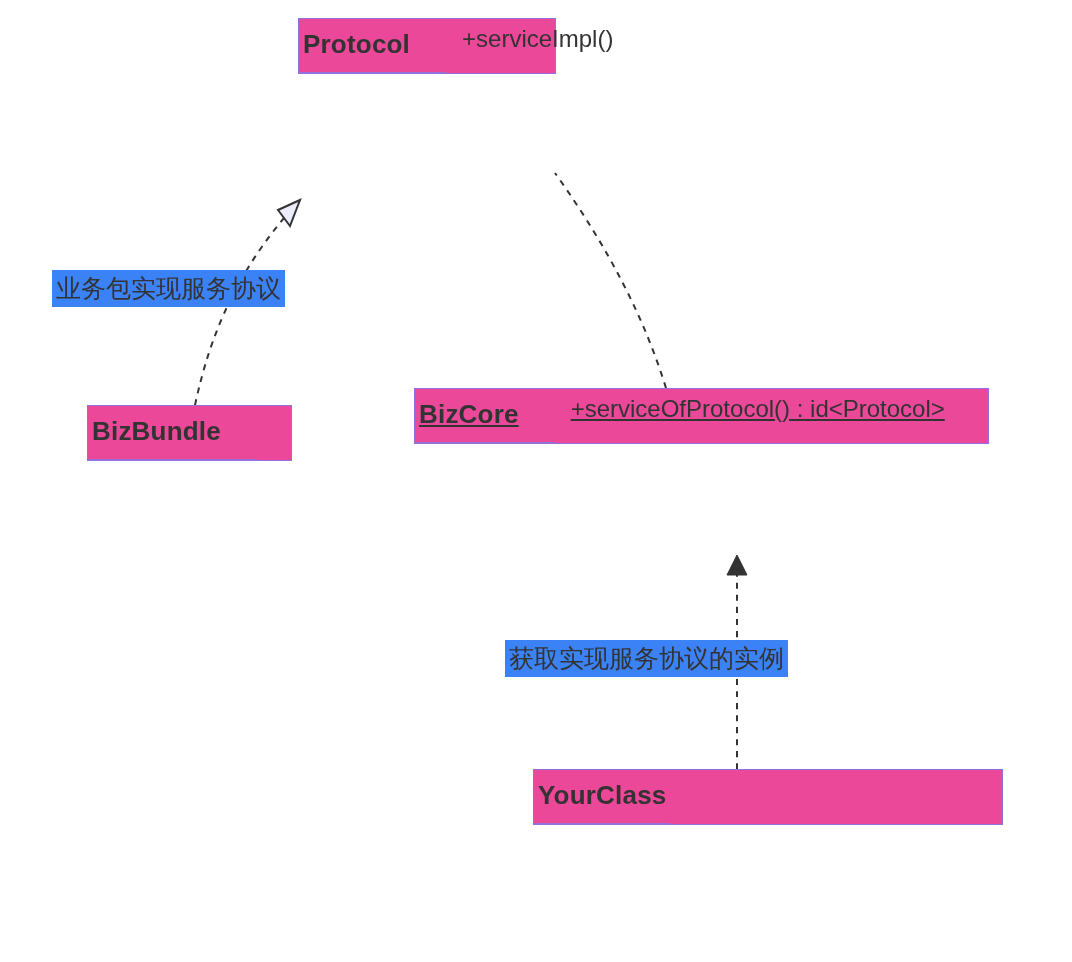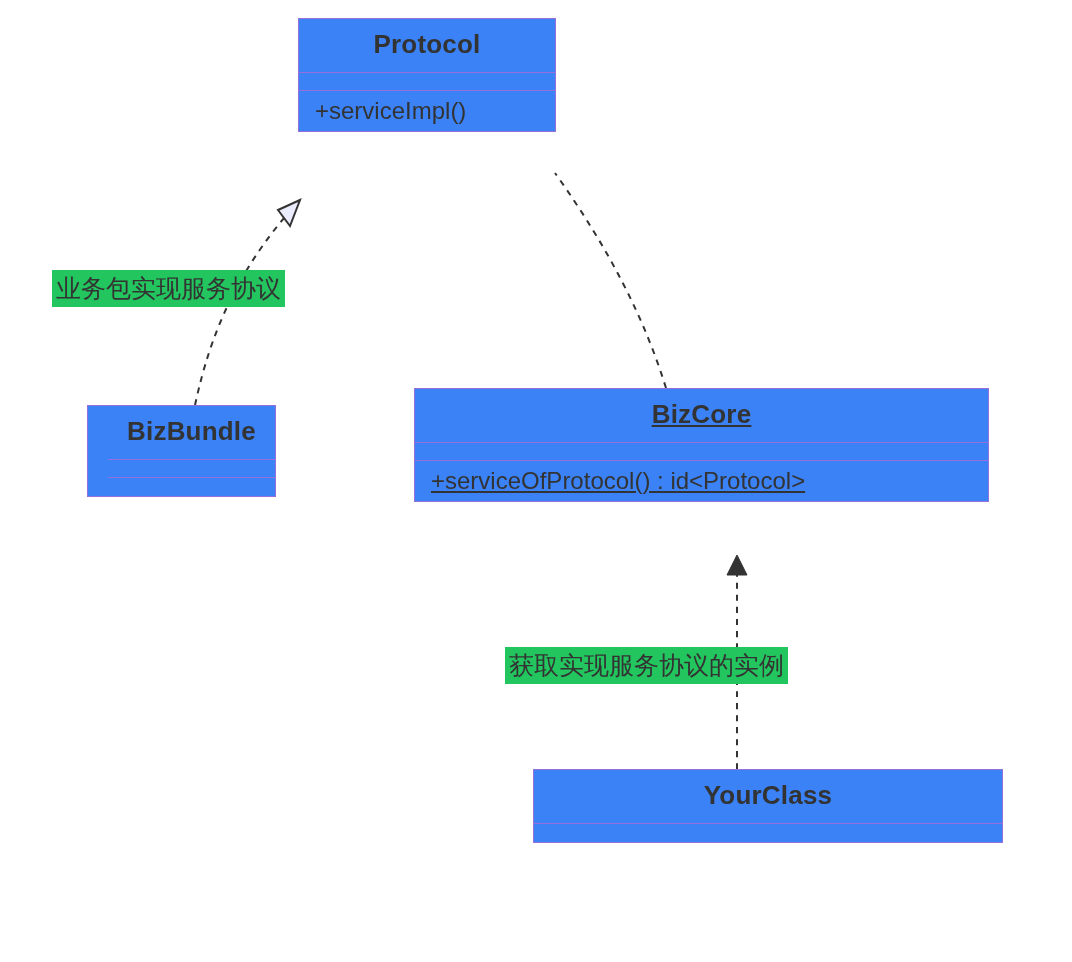"Protocol" .class-box { background: #3b82f6 -> #ec4899; flex-direction: column -> row }
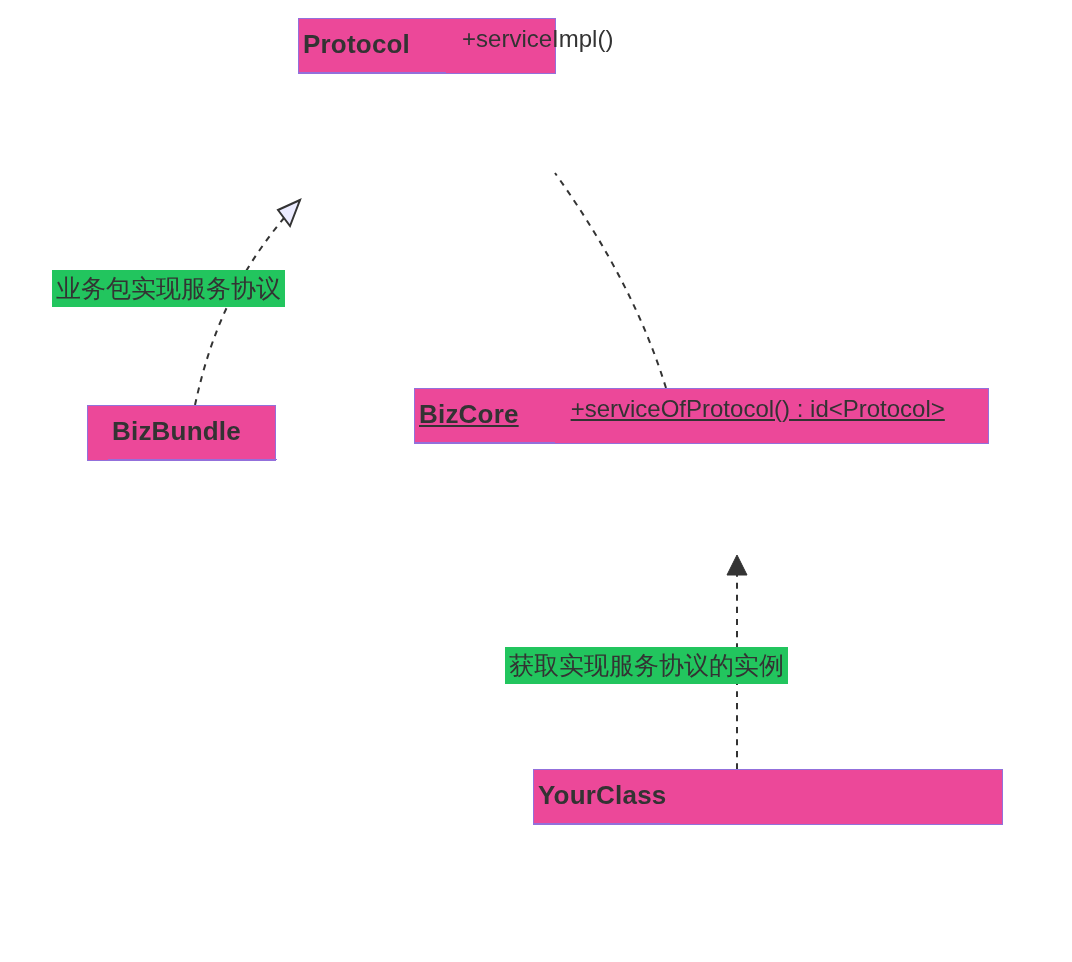"业务包实现服务协议" .edge-label { background: #22c55e -> #3b82f6 }
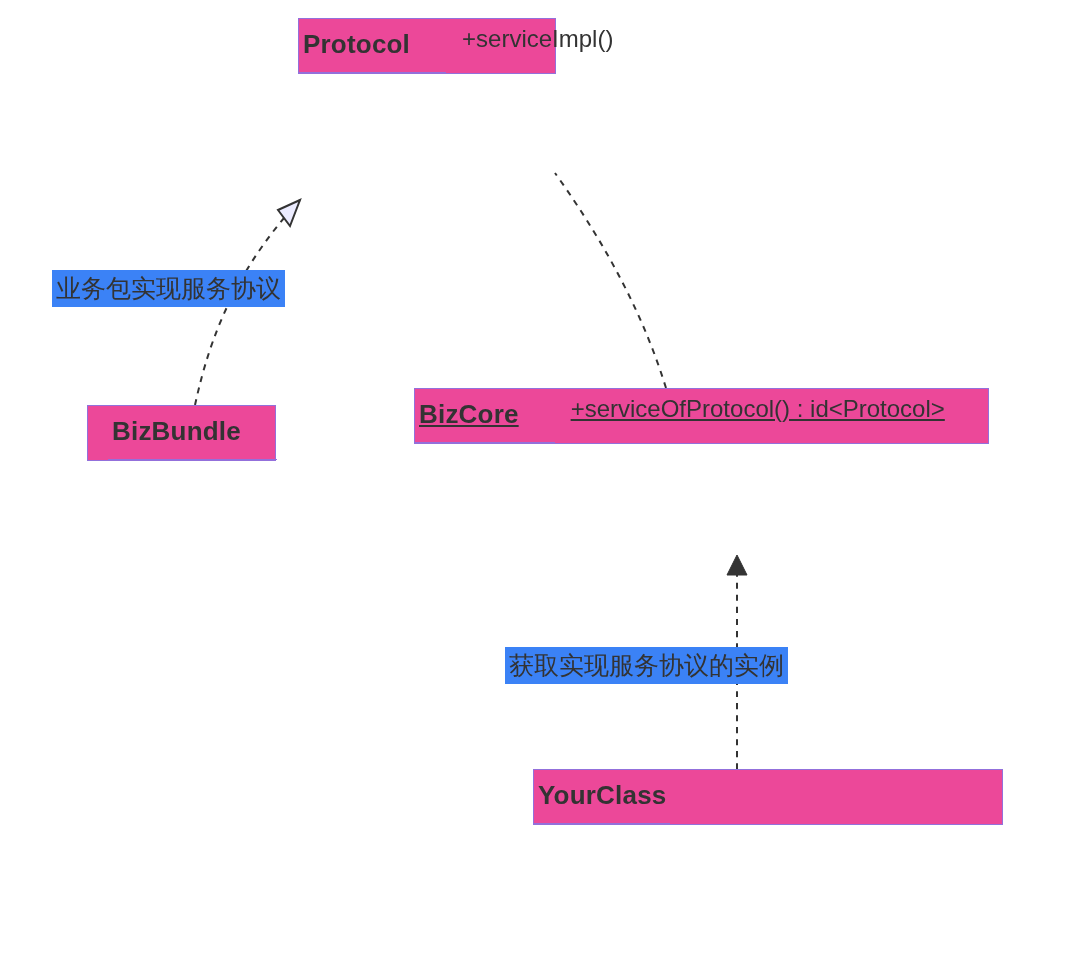"BizBundle" div.class-box { padding-left: 20px -> none; width: 189px -> 205px }
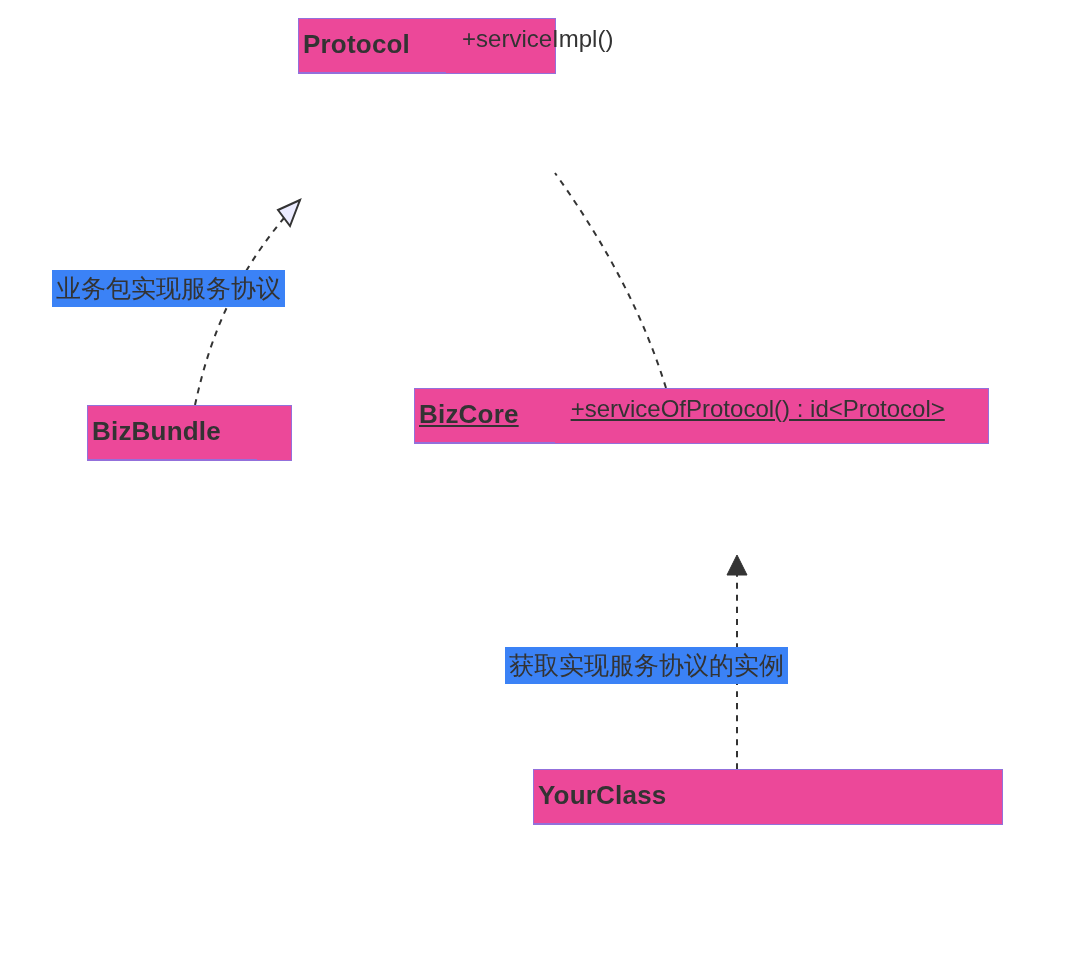"获取实现服务协议的实例" div.edge-label { margin-top: 7px -> none }
